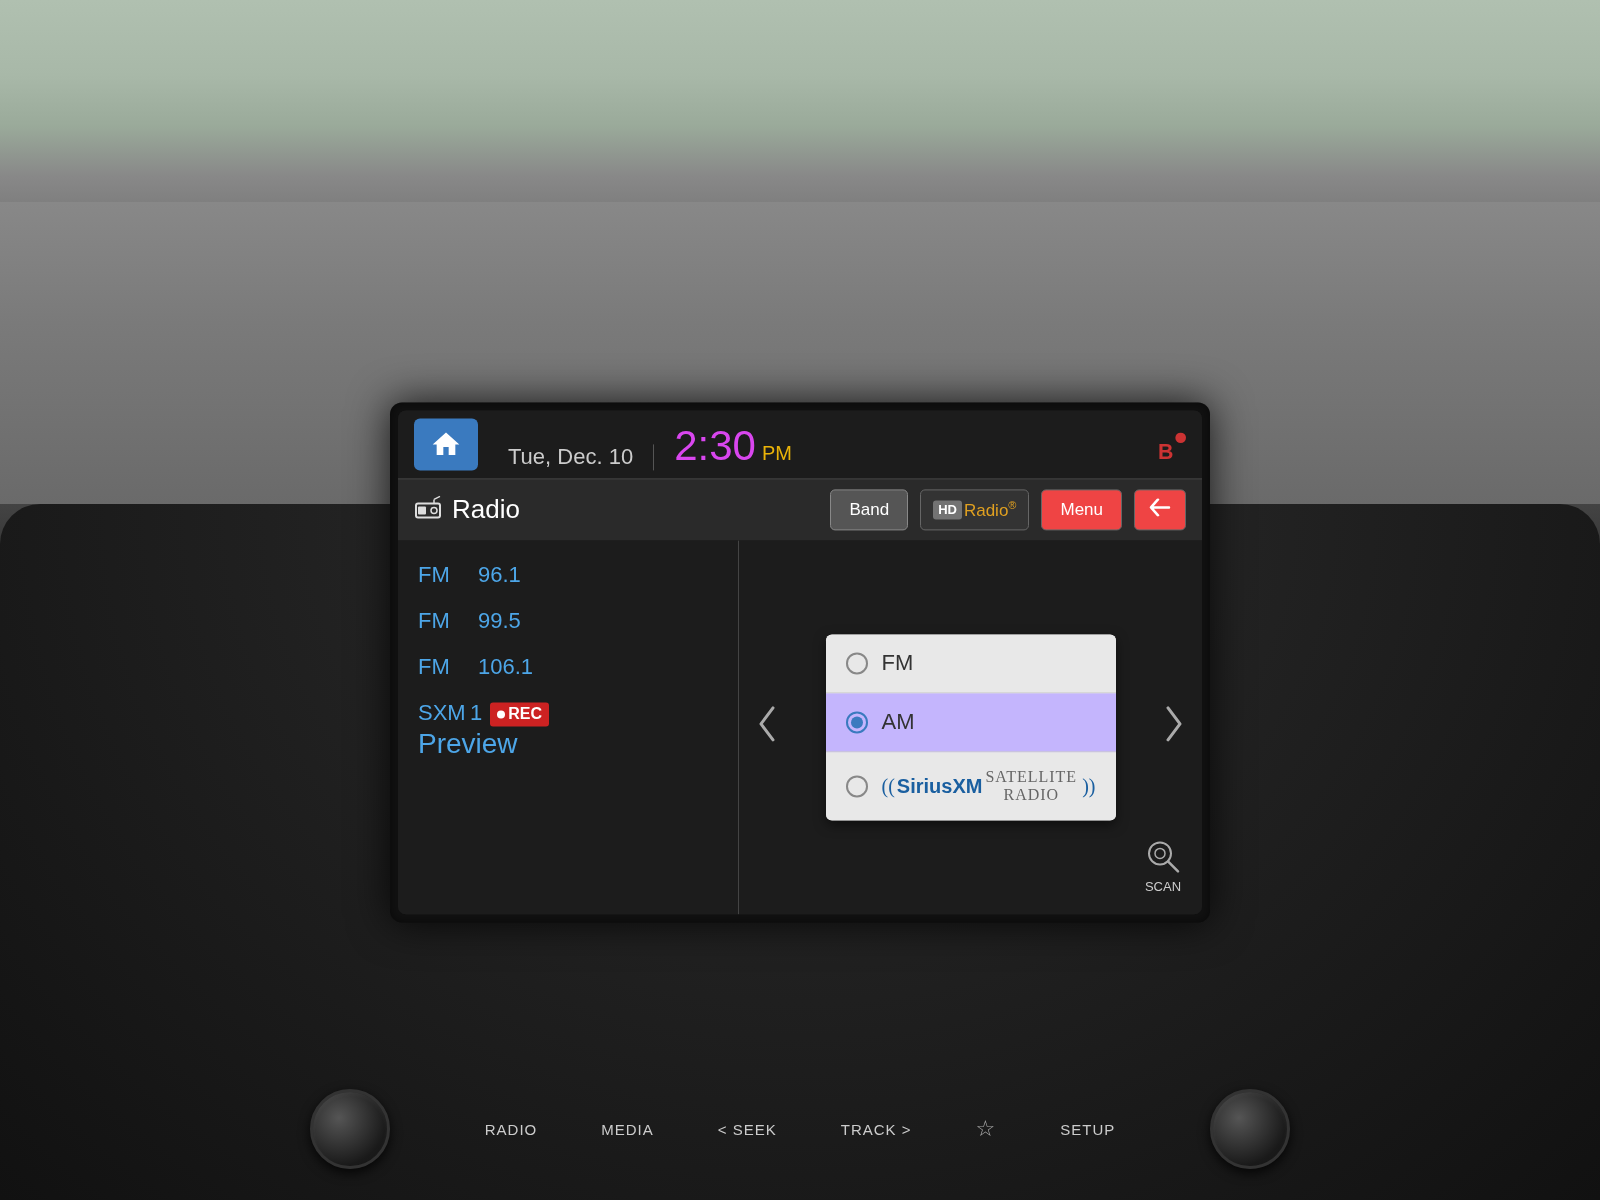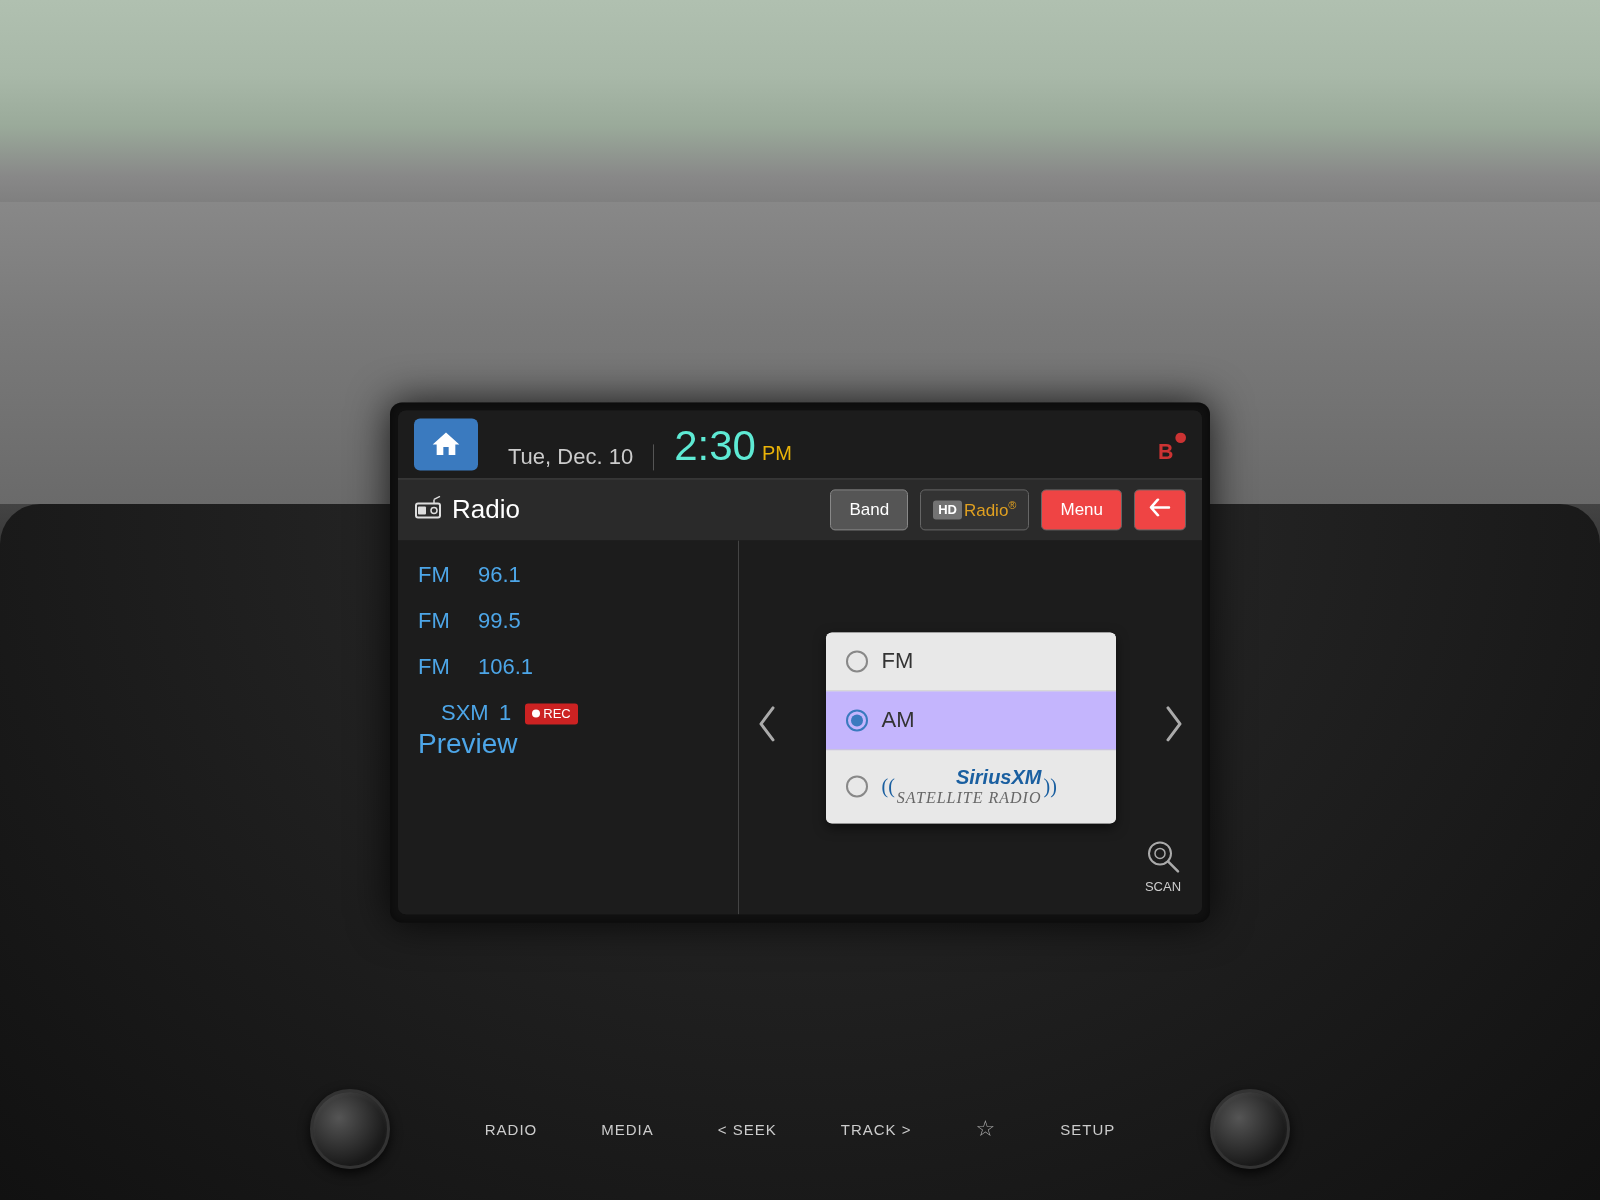"2:30" .time-main { color: #5eead4 -> #d946ef }
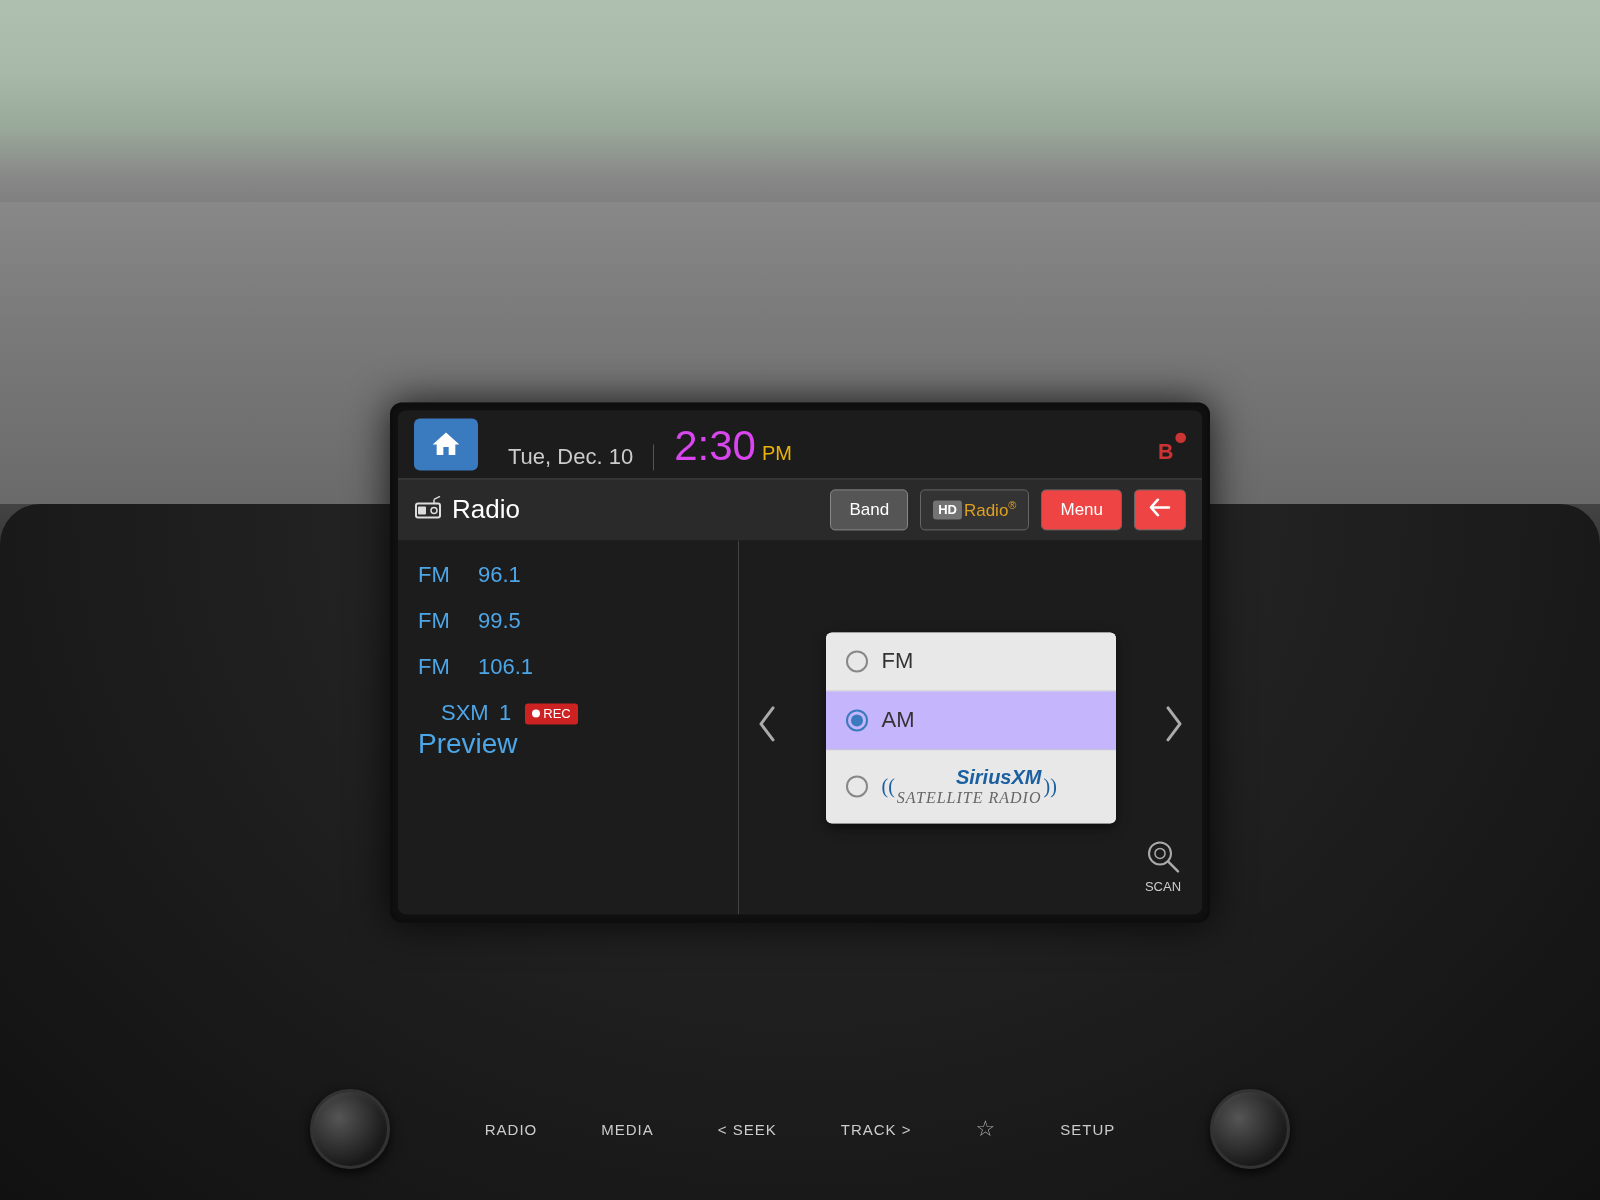"SXM" div { align-items: center -> flex-end; gap: 6px -> 0; margin-left: 23px -> none }
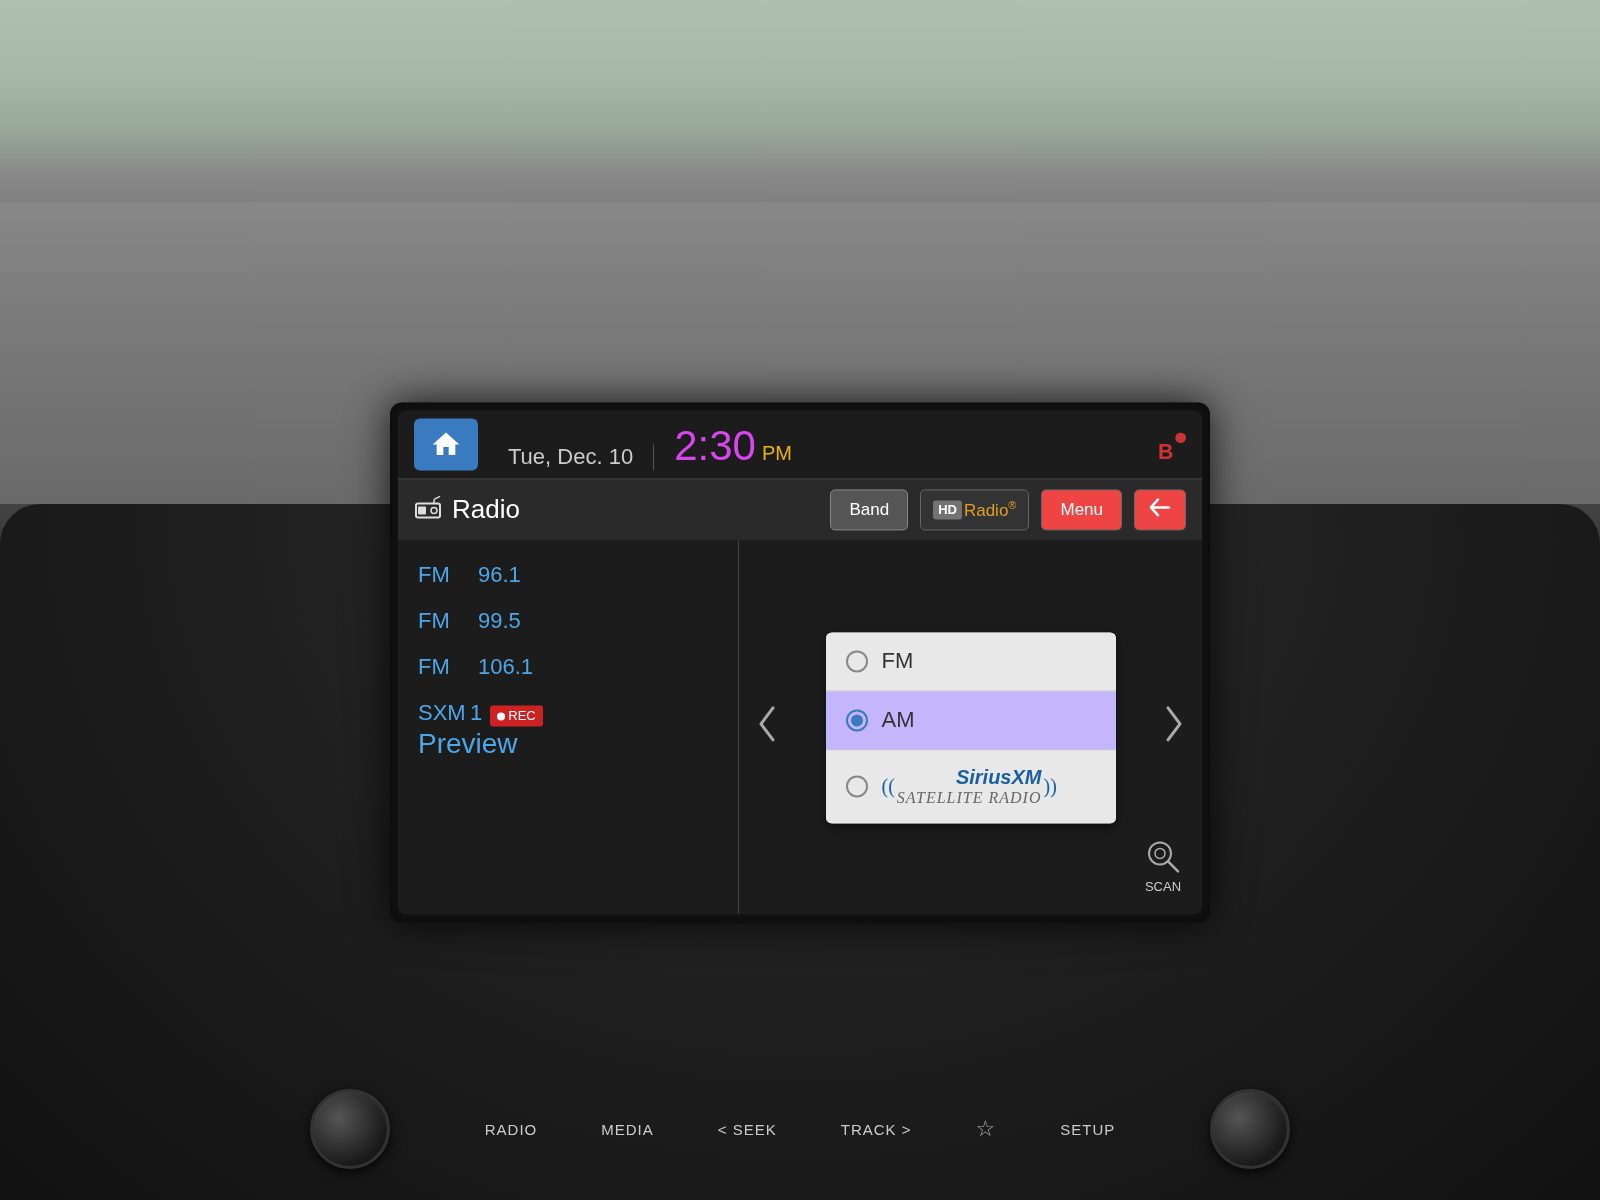"REC" .rec-badge { font-size: 13px -> 16px; font-weight: none -> bold }
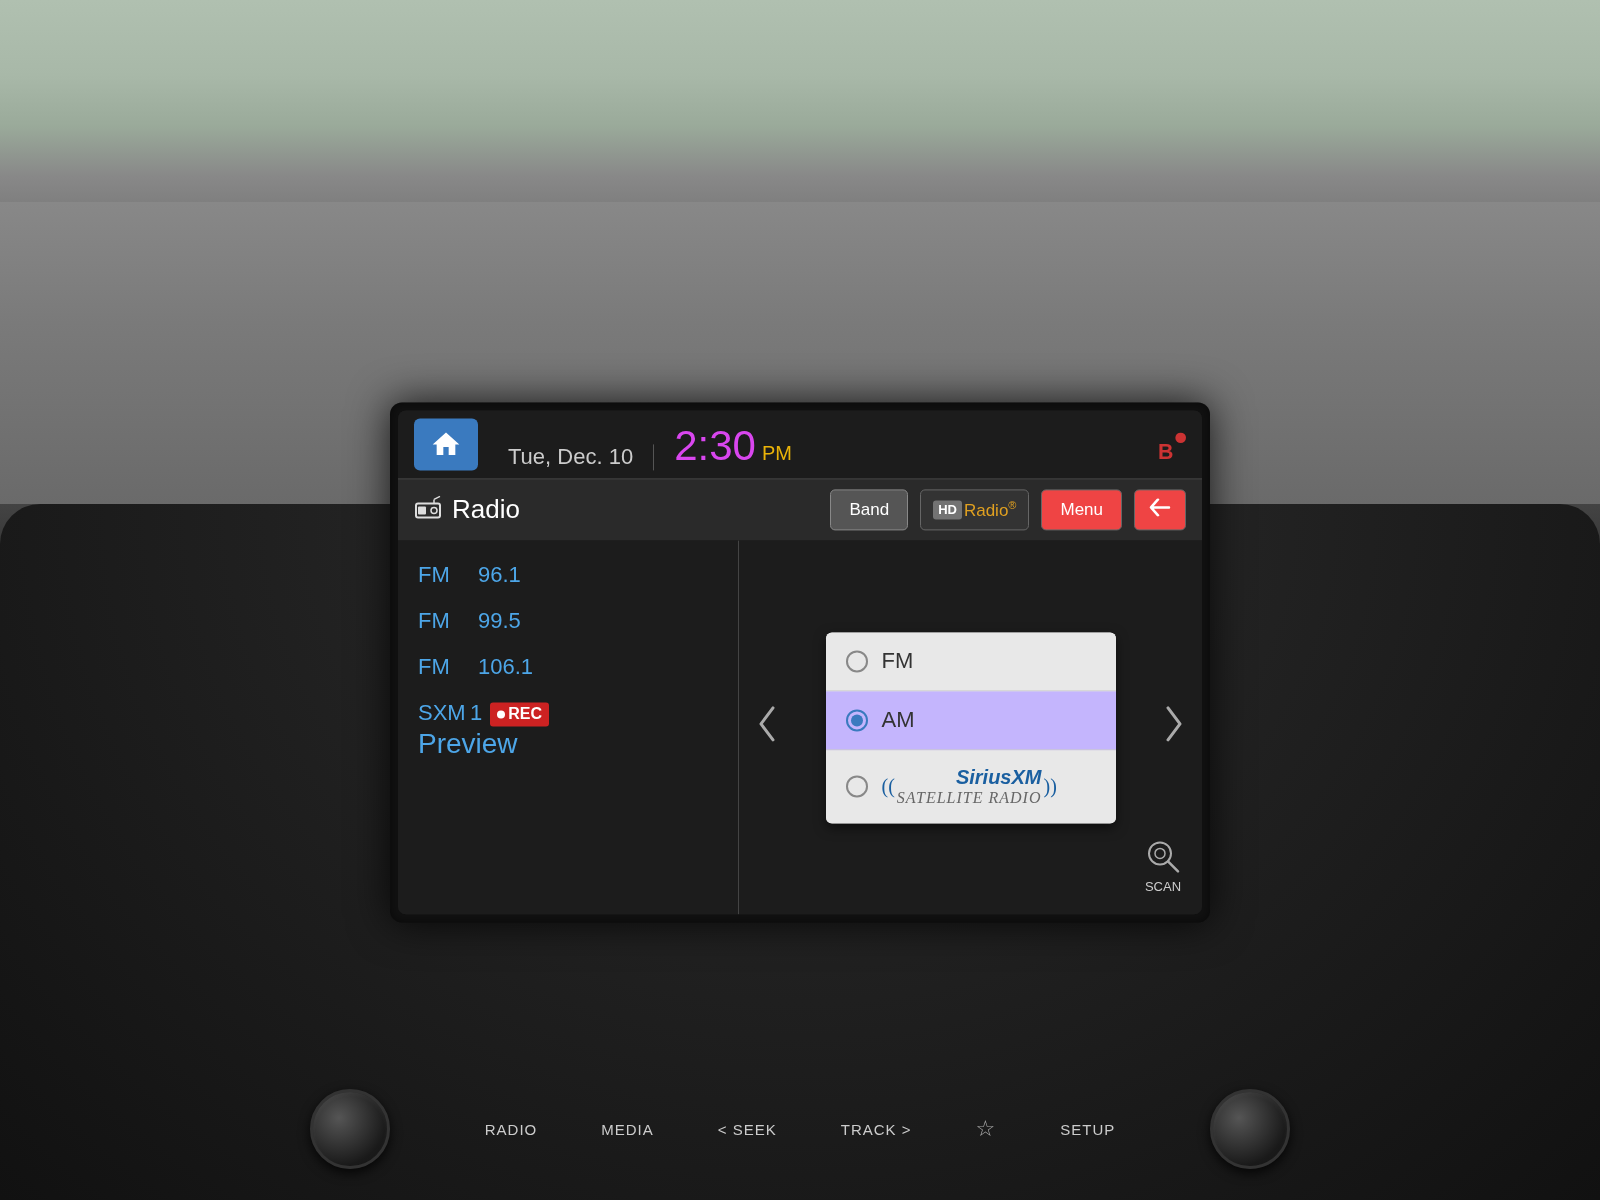"SiriusXM" div { align-items: flex-end -> center; flex-direction: column -> row; font-style: italic -> none }
